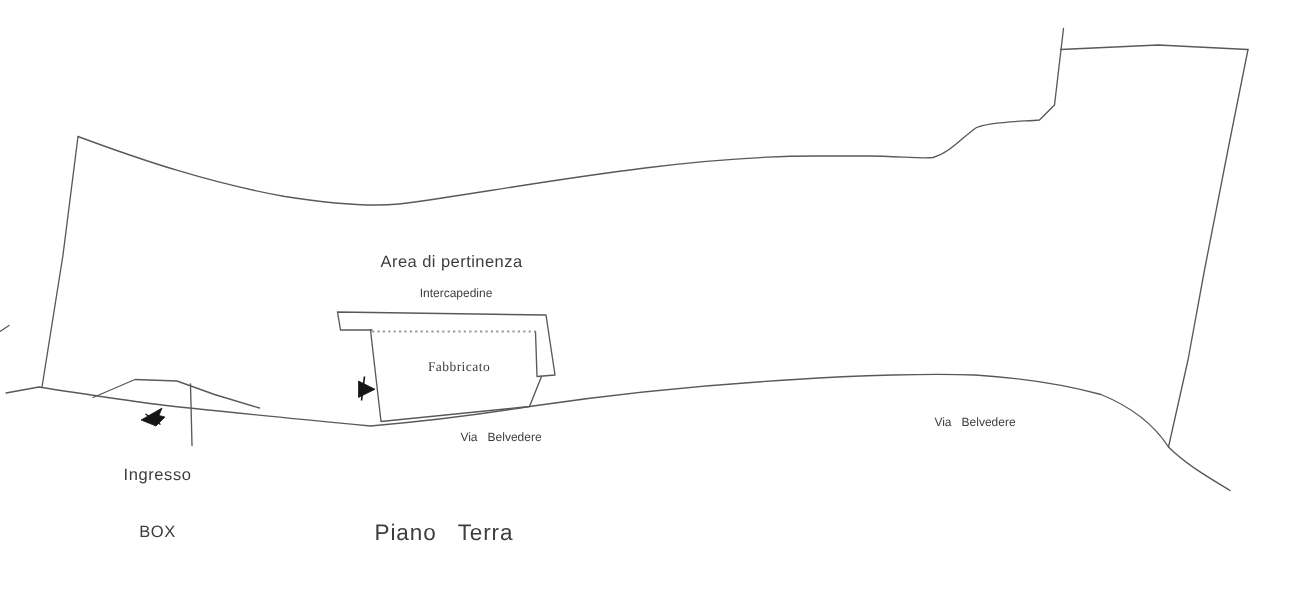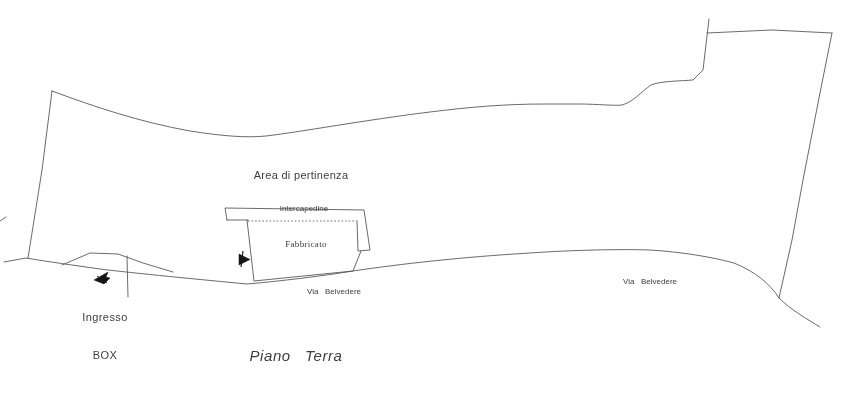"Intercapedine" .lbl-intercapedine { top: 204px -> 191px }
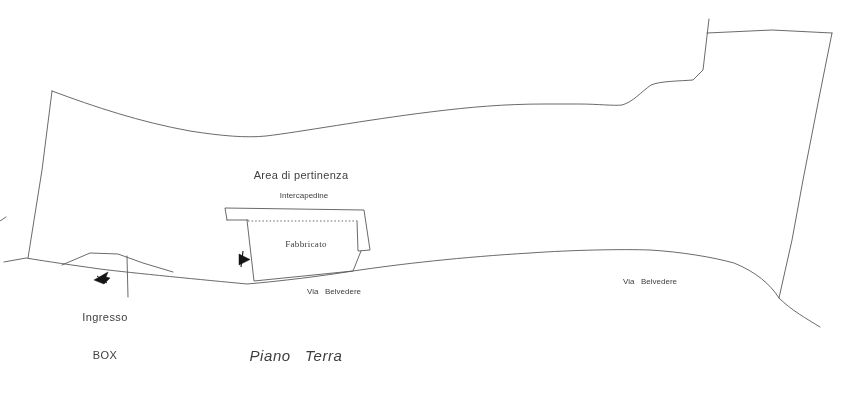"Piano Terra" .lbl-piano { font-style: italic -> none }
